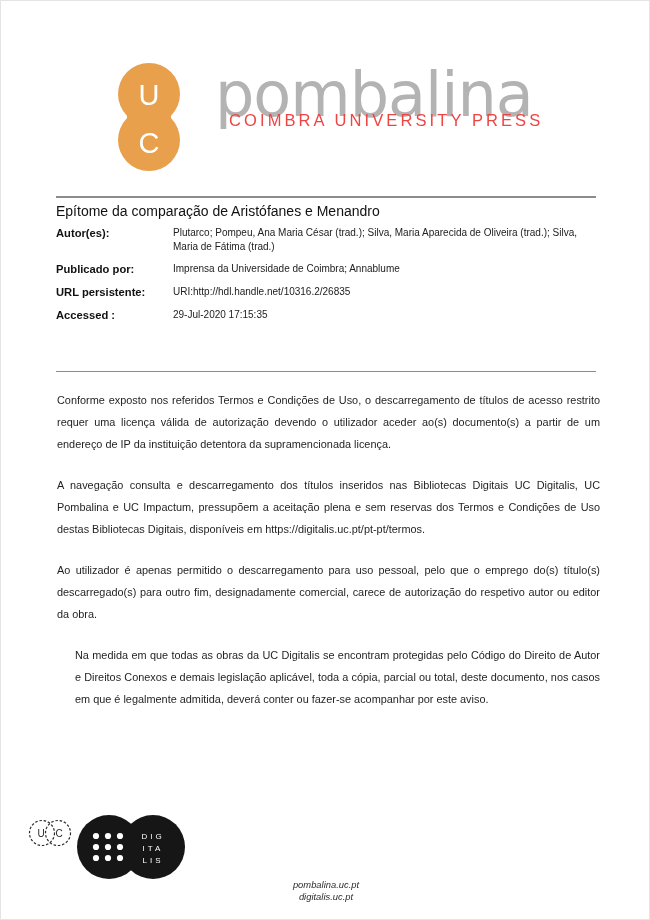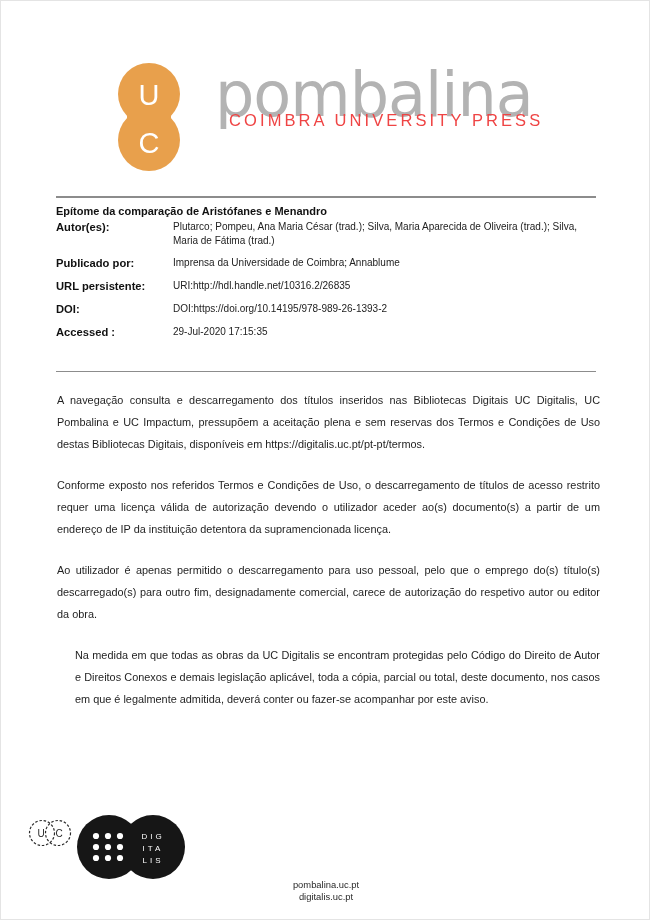"Epítome da comparação de Aristófanes" .doc-title { font-size: 11px -> 14px; font-weight: bold -> normal; margin: 0 0 2px 0 -> 0 0 8px 0 }
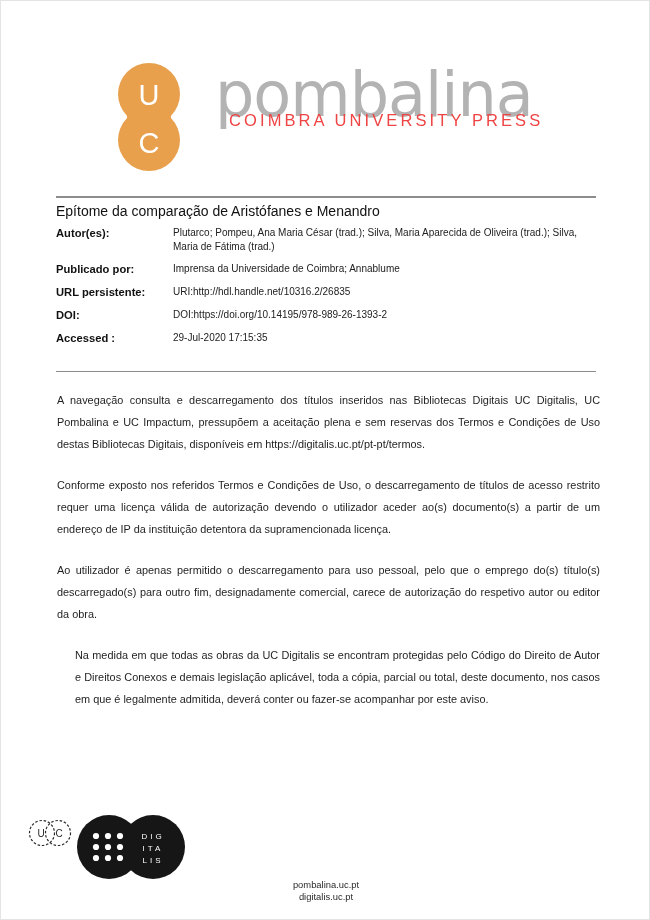"DOI:" div.meta-row { html: <div> <div>DOI:</div> <div>DOI:https://doi.org/10.14195/978-989-26-1393-2</div> </div> -> none }
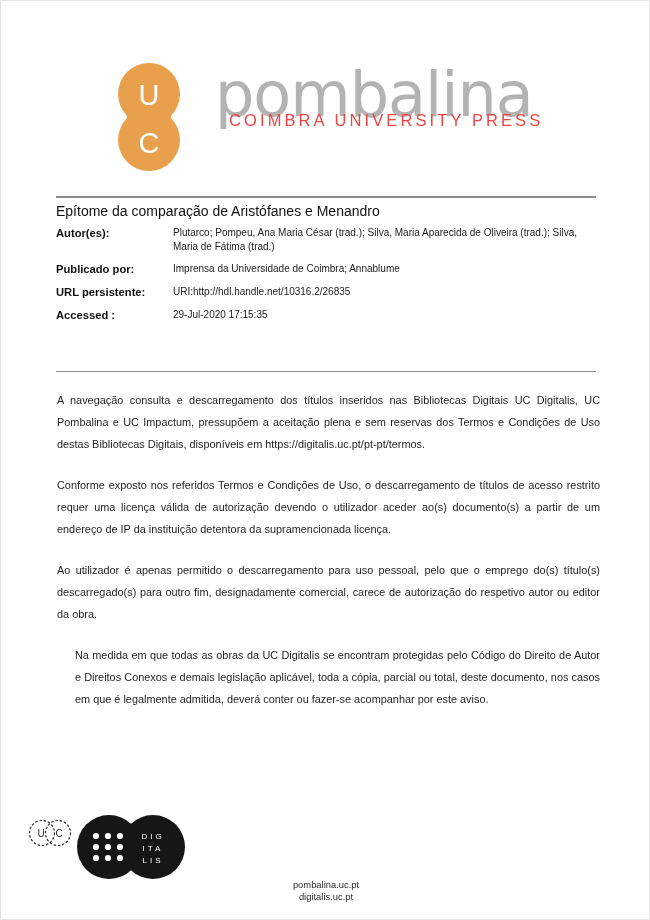"A navegação consulta e descarregamento" p.para { order: before "Conforme exposto nos referidos Termos" -> after "Conforme exposto nos referidos Termos" }
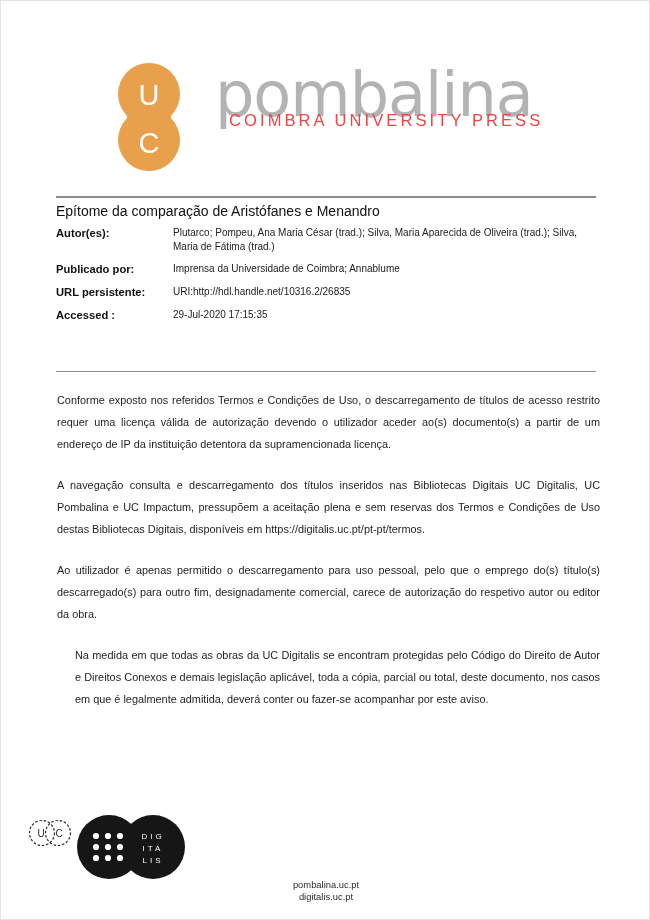"pombalina.uc.pt" .footer-urls div { font-style: none -> italic }
